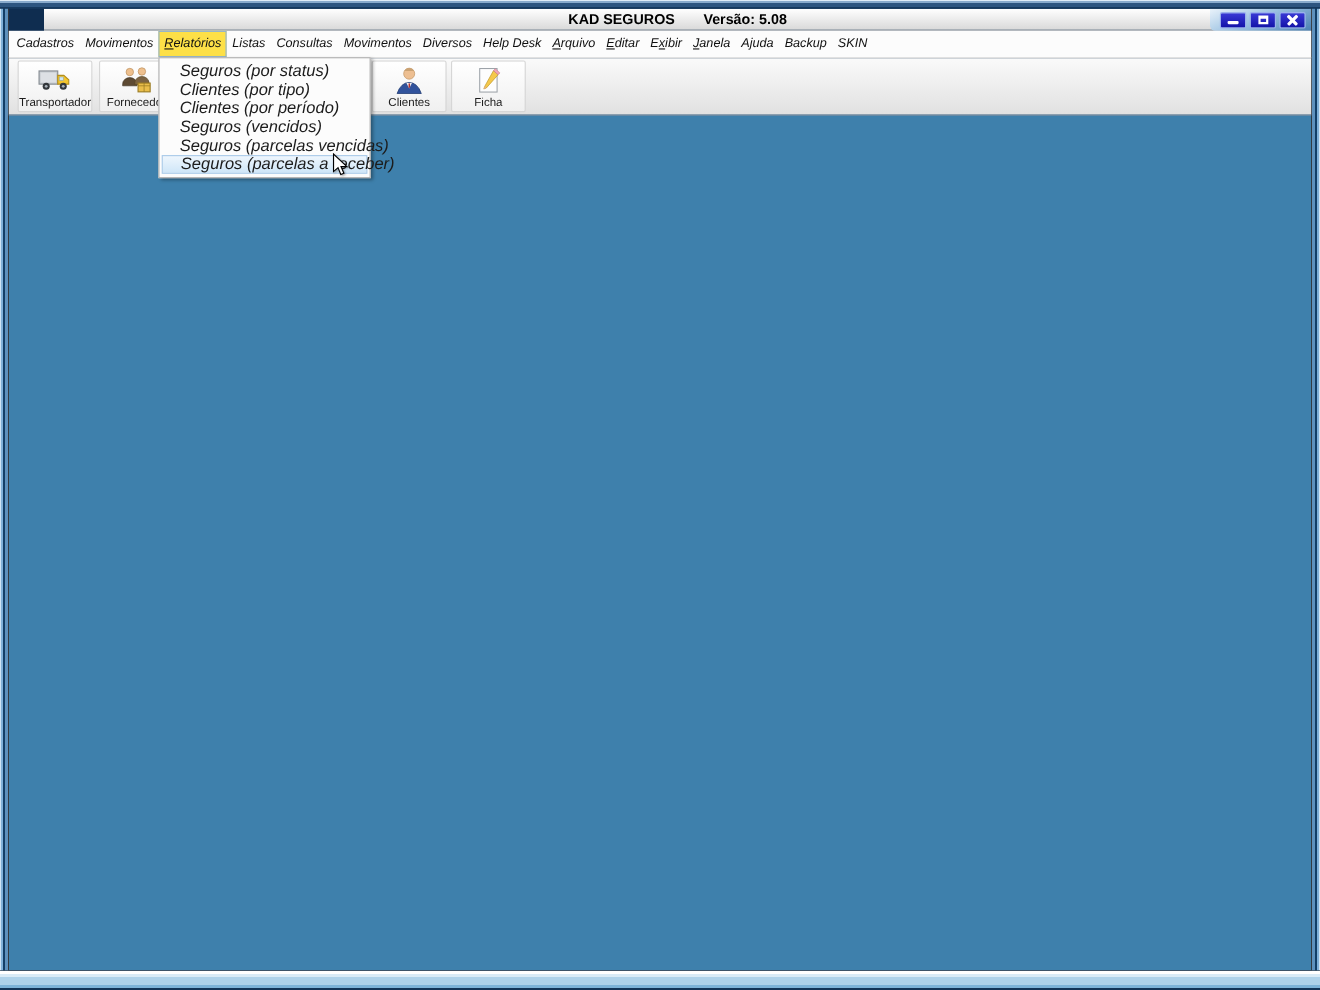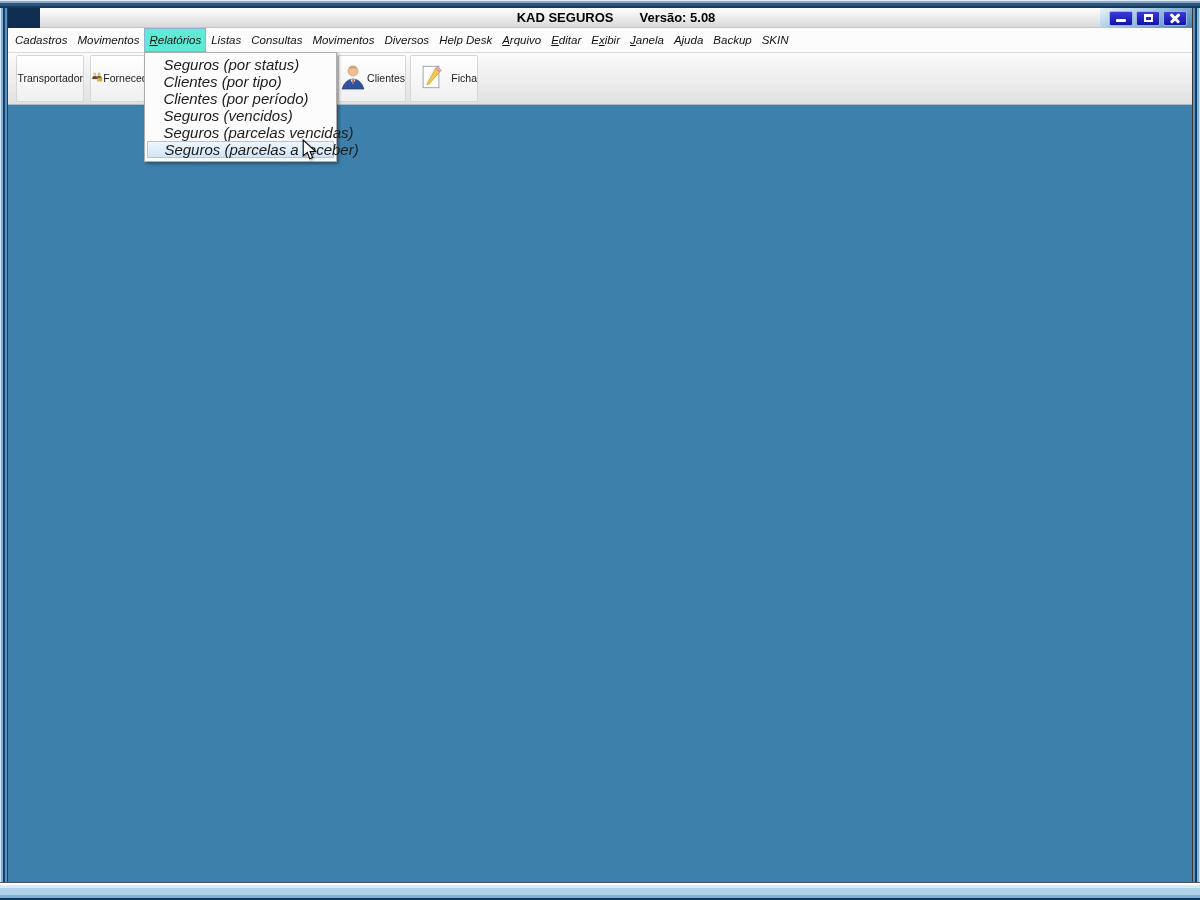"Relatórios" .menu-item.open { background: #5eead4 -> #fde047 }
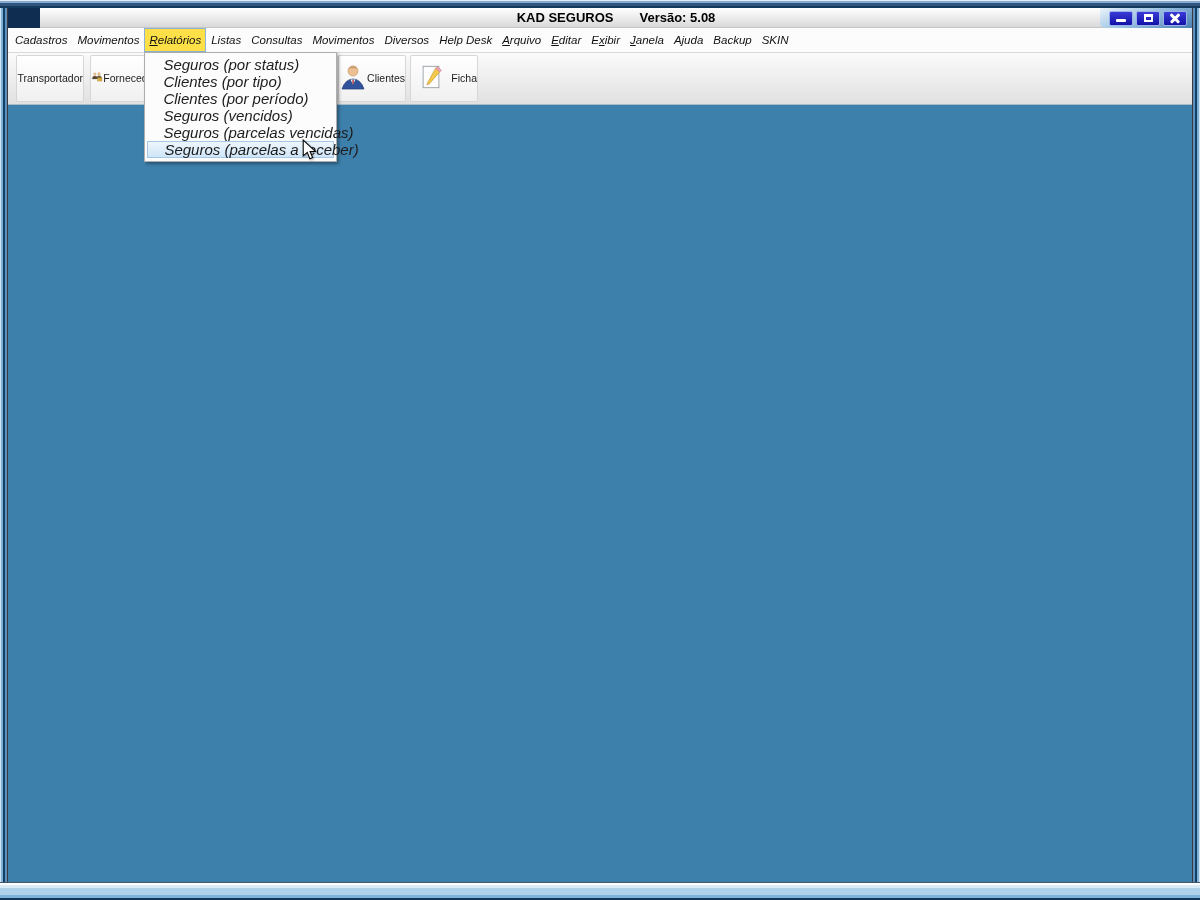"Transportador" .tool-btn { flex-direction: row -> column }
